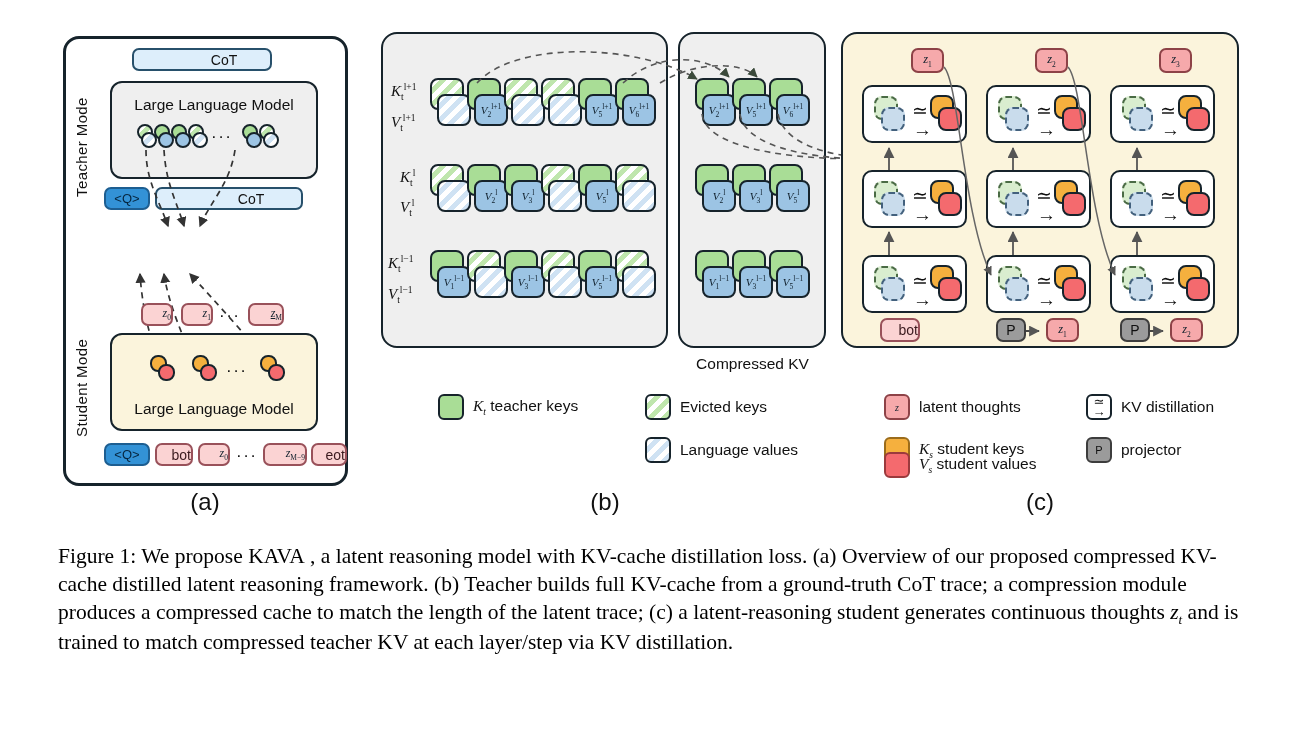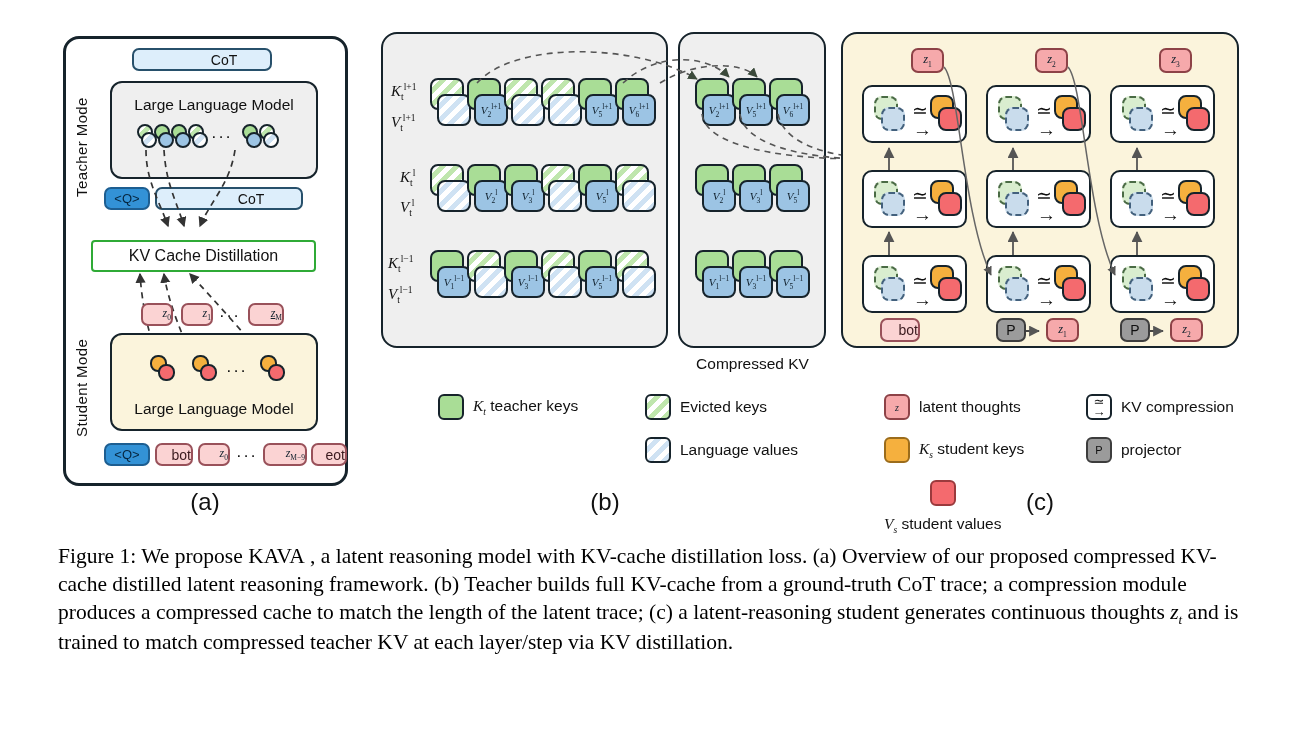"KV Cache Distillation" div.abs { html: <div> <span>KV Cache Distillation</span> </div> -> none }
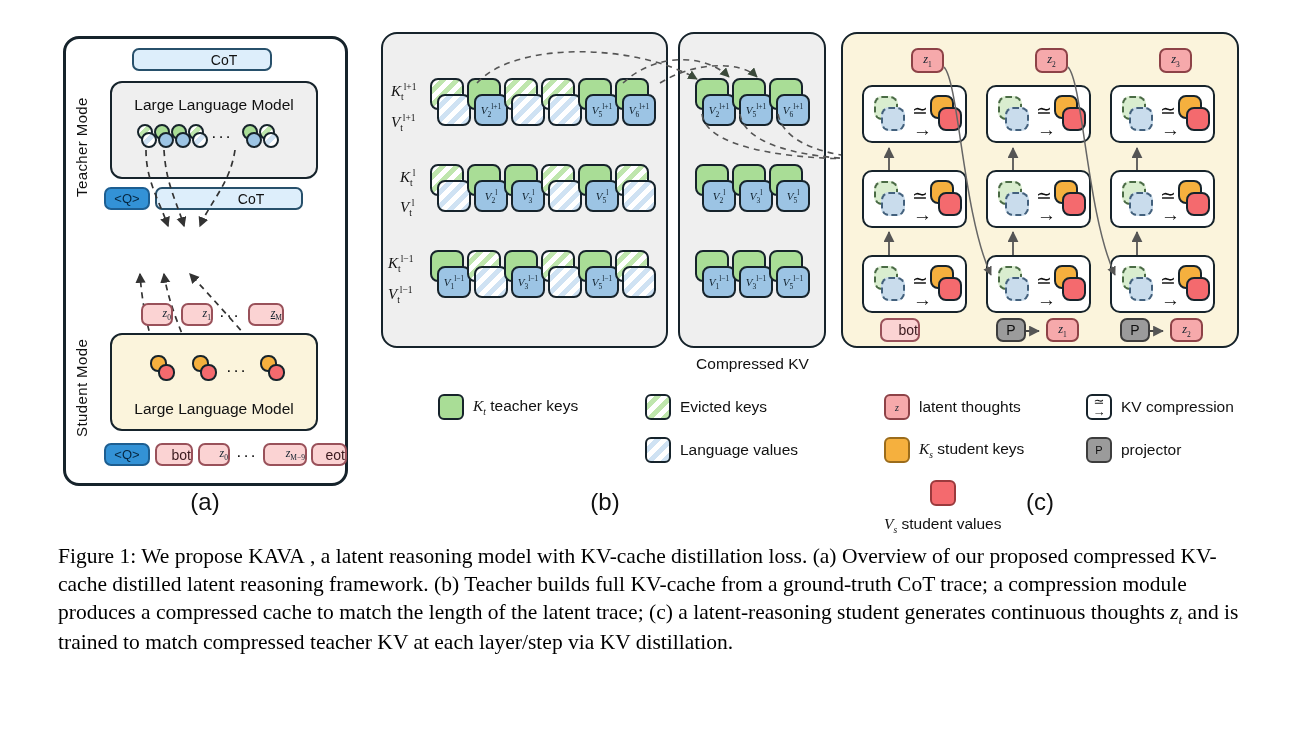"KV compression" div.legend-txt { text: compression -> distillation }
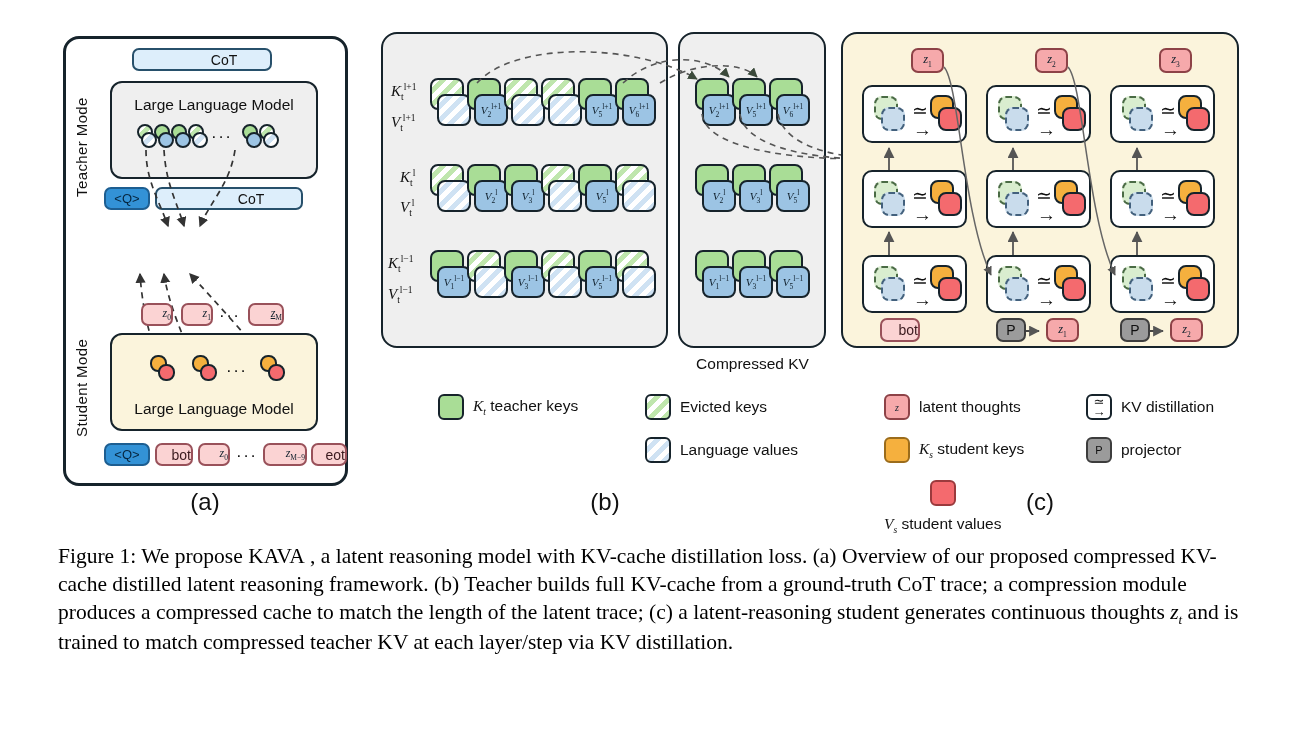"Vs student values" div.abs { flex-direction: column -> none; top: 480px -> 452px }
